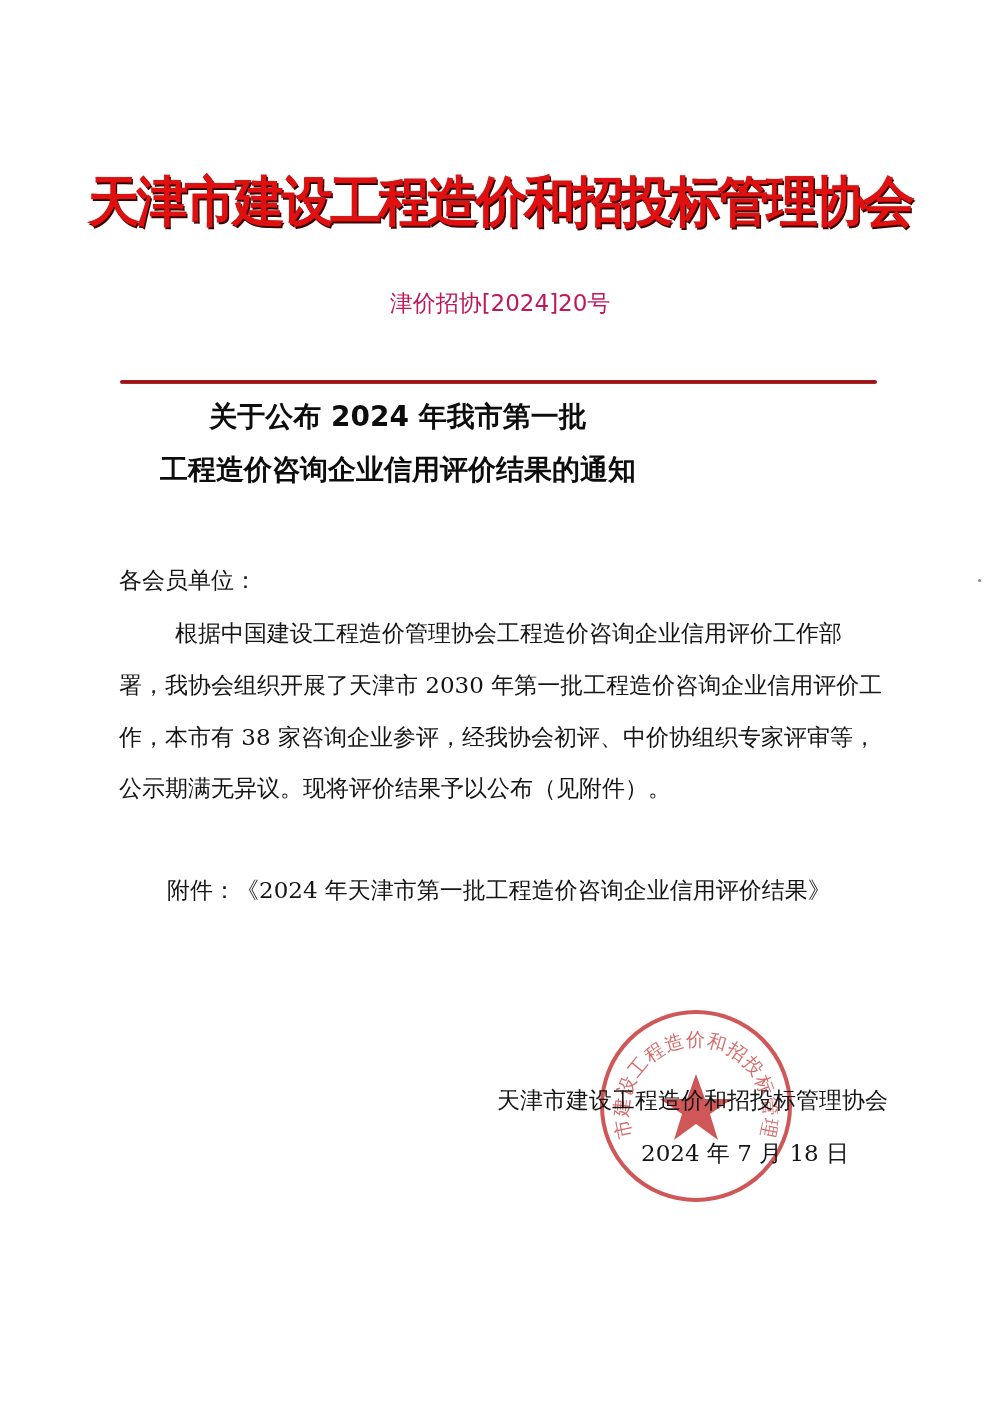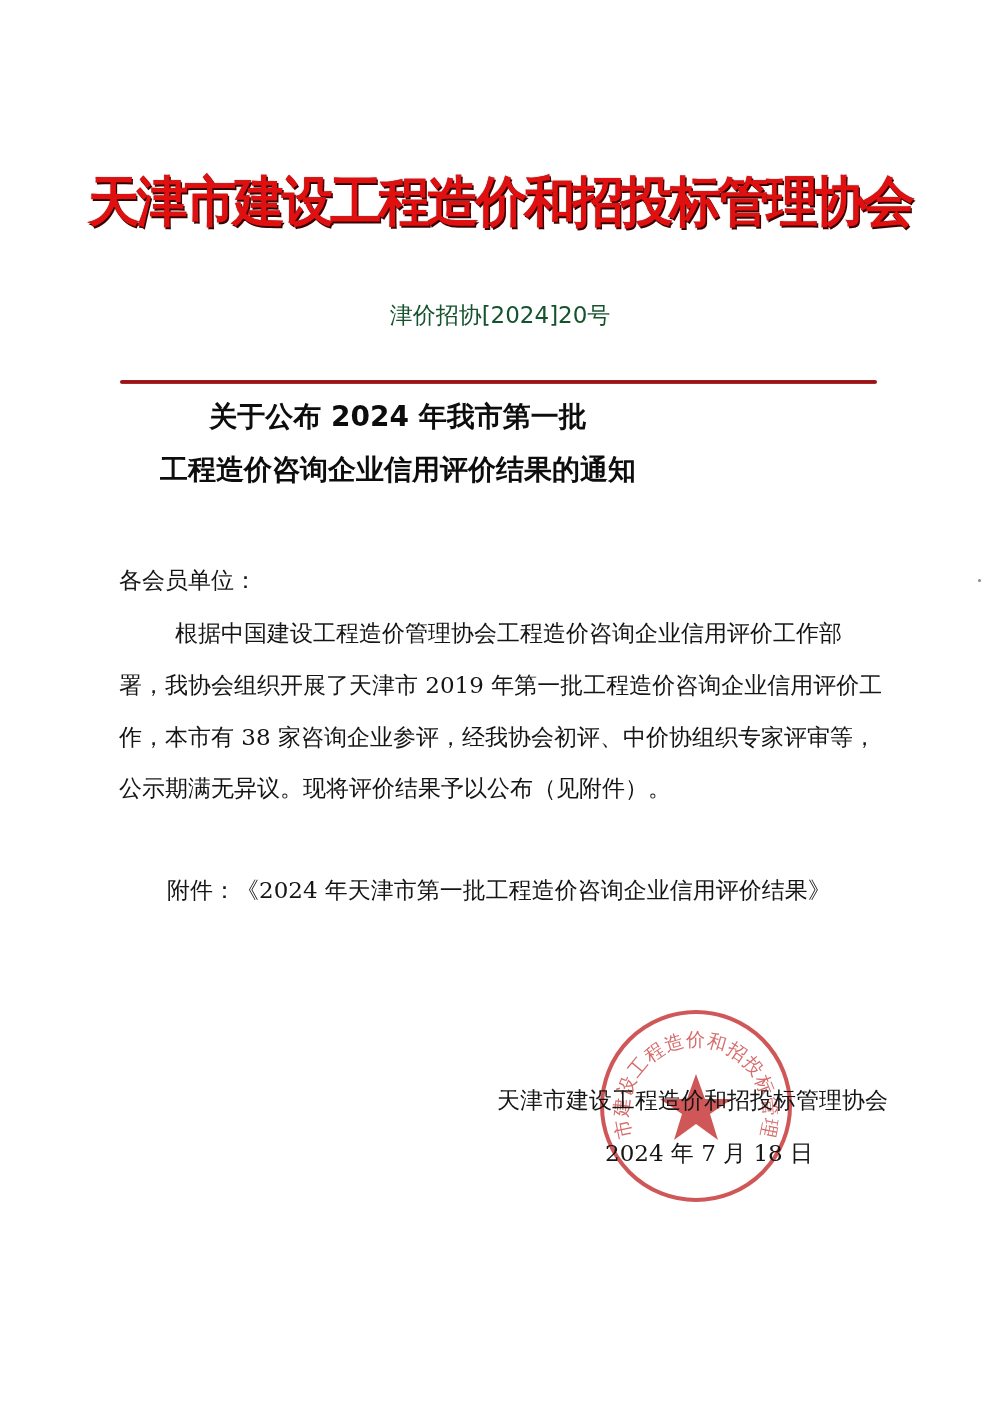"津价招协[2024]20号" .doc-number { color: #14532d -> #be185d; top: 298px -> 286px }
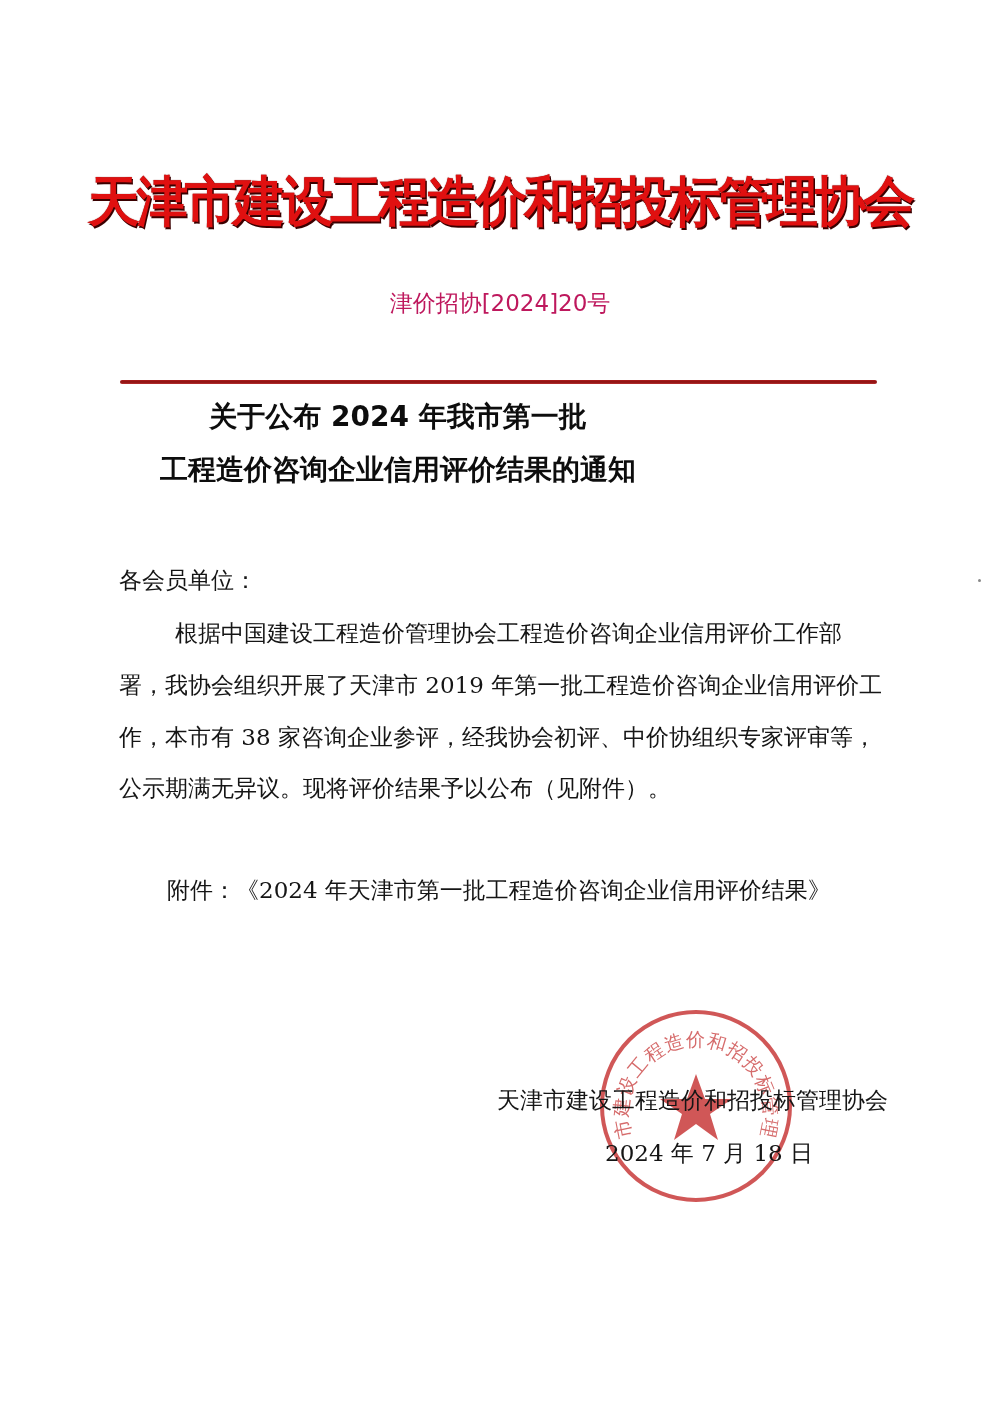"署，我协会组织开展了天津市 2019 年第一批工程造价咨询企业信用评价工" div.abs { text: 2019 -> 2030 }
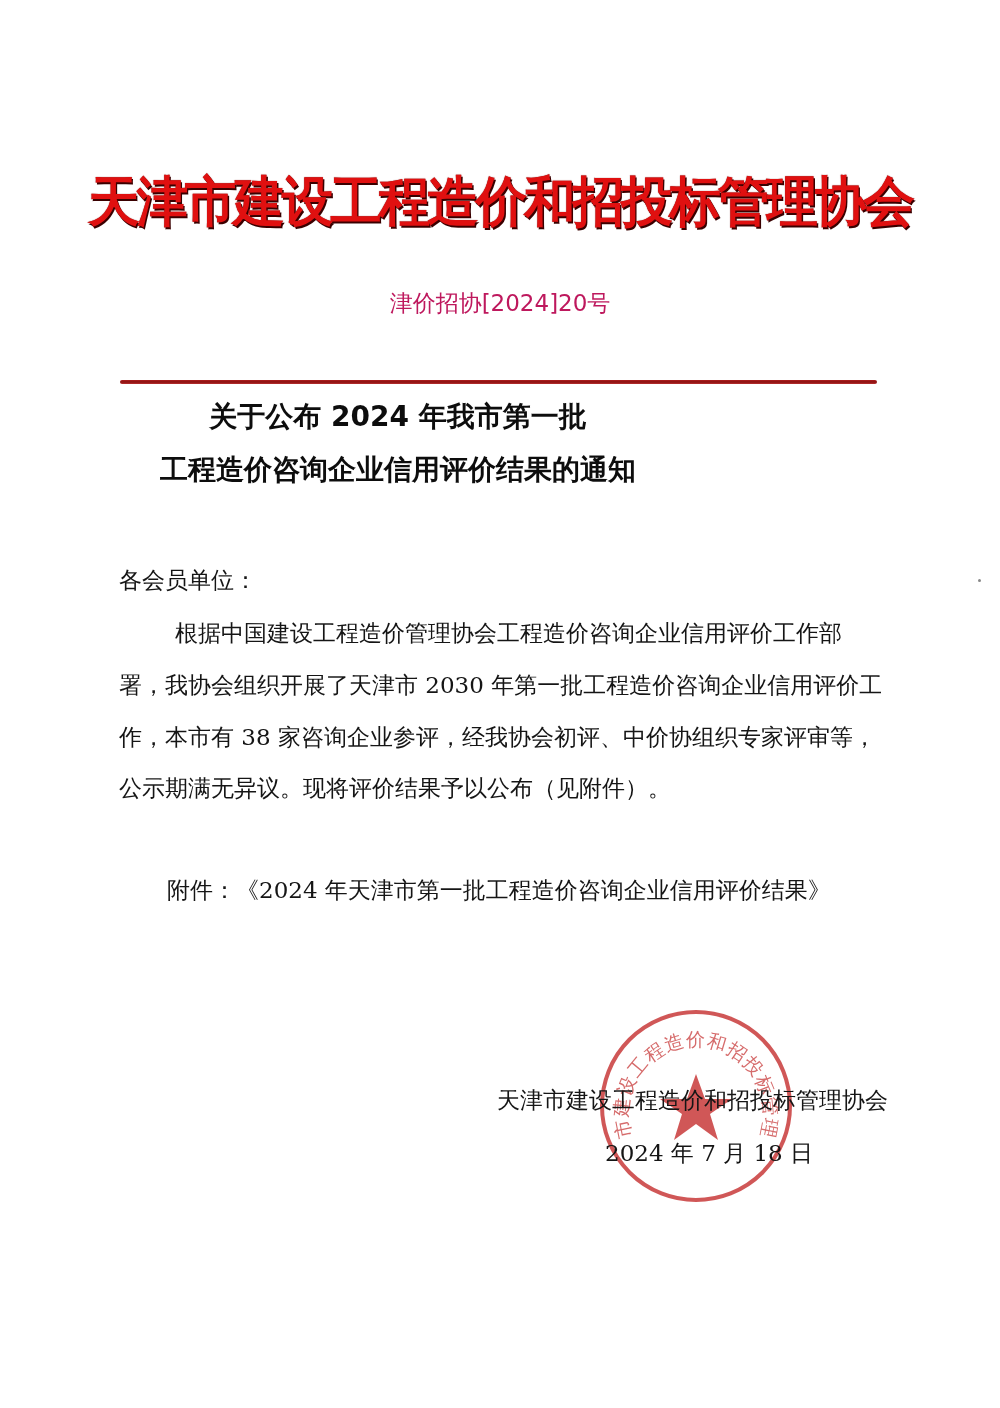"2024 年 7 月 18" .signature-date { left: 600px -> 636px }
